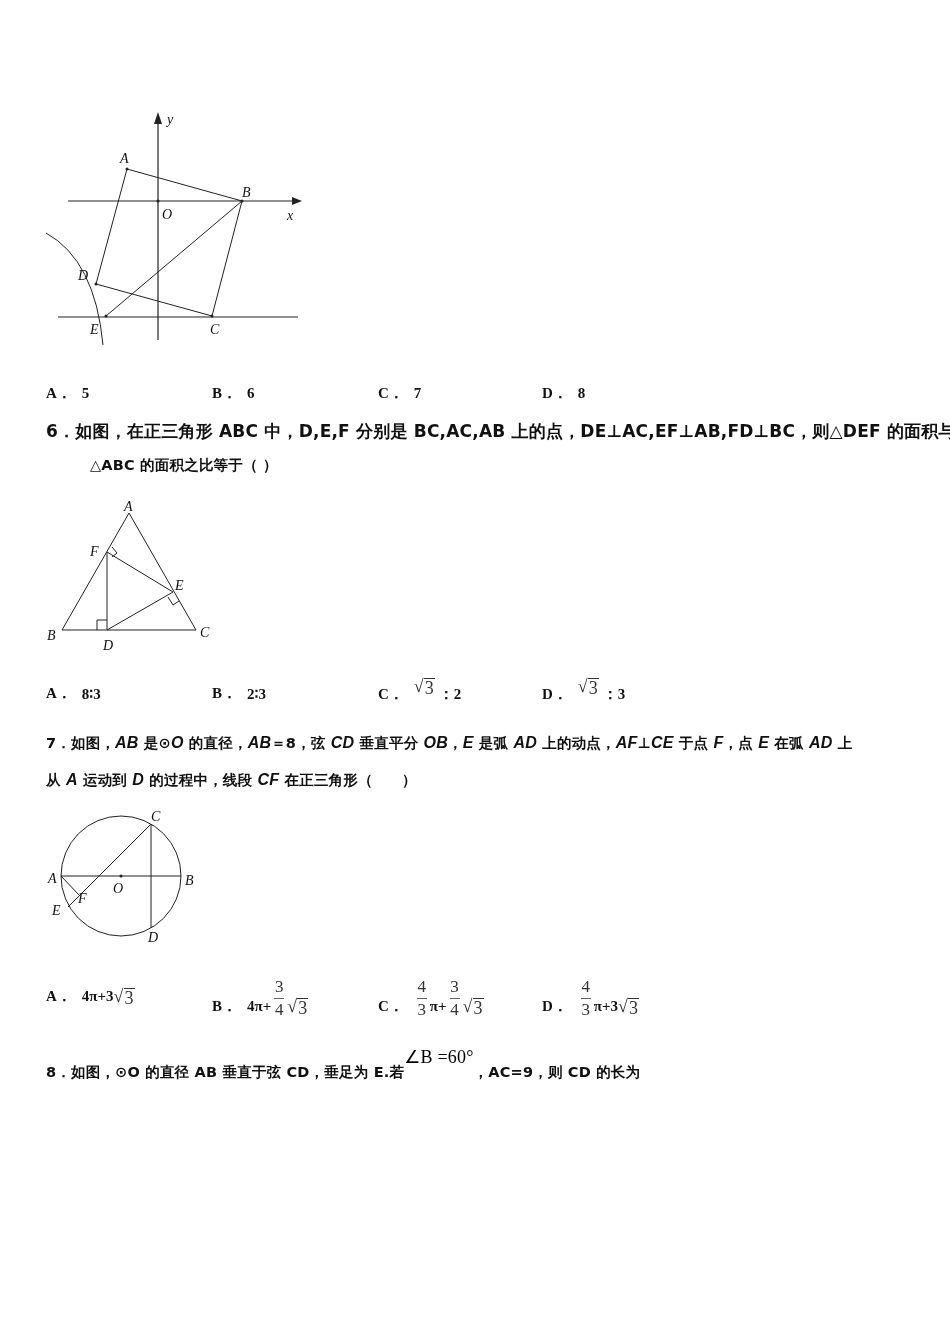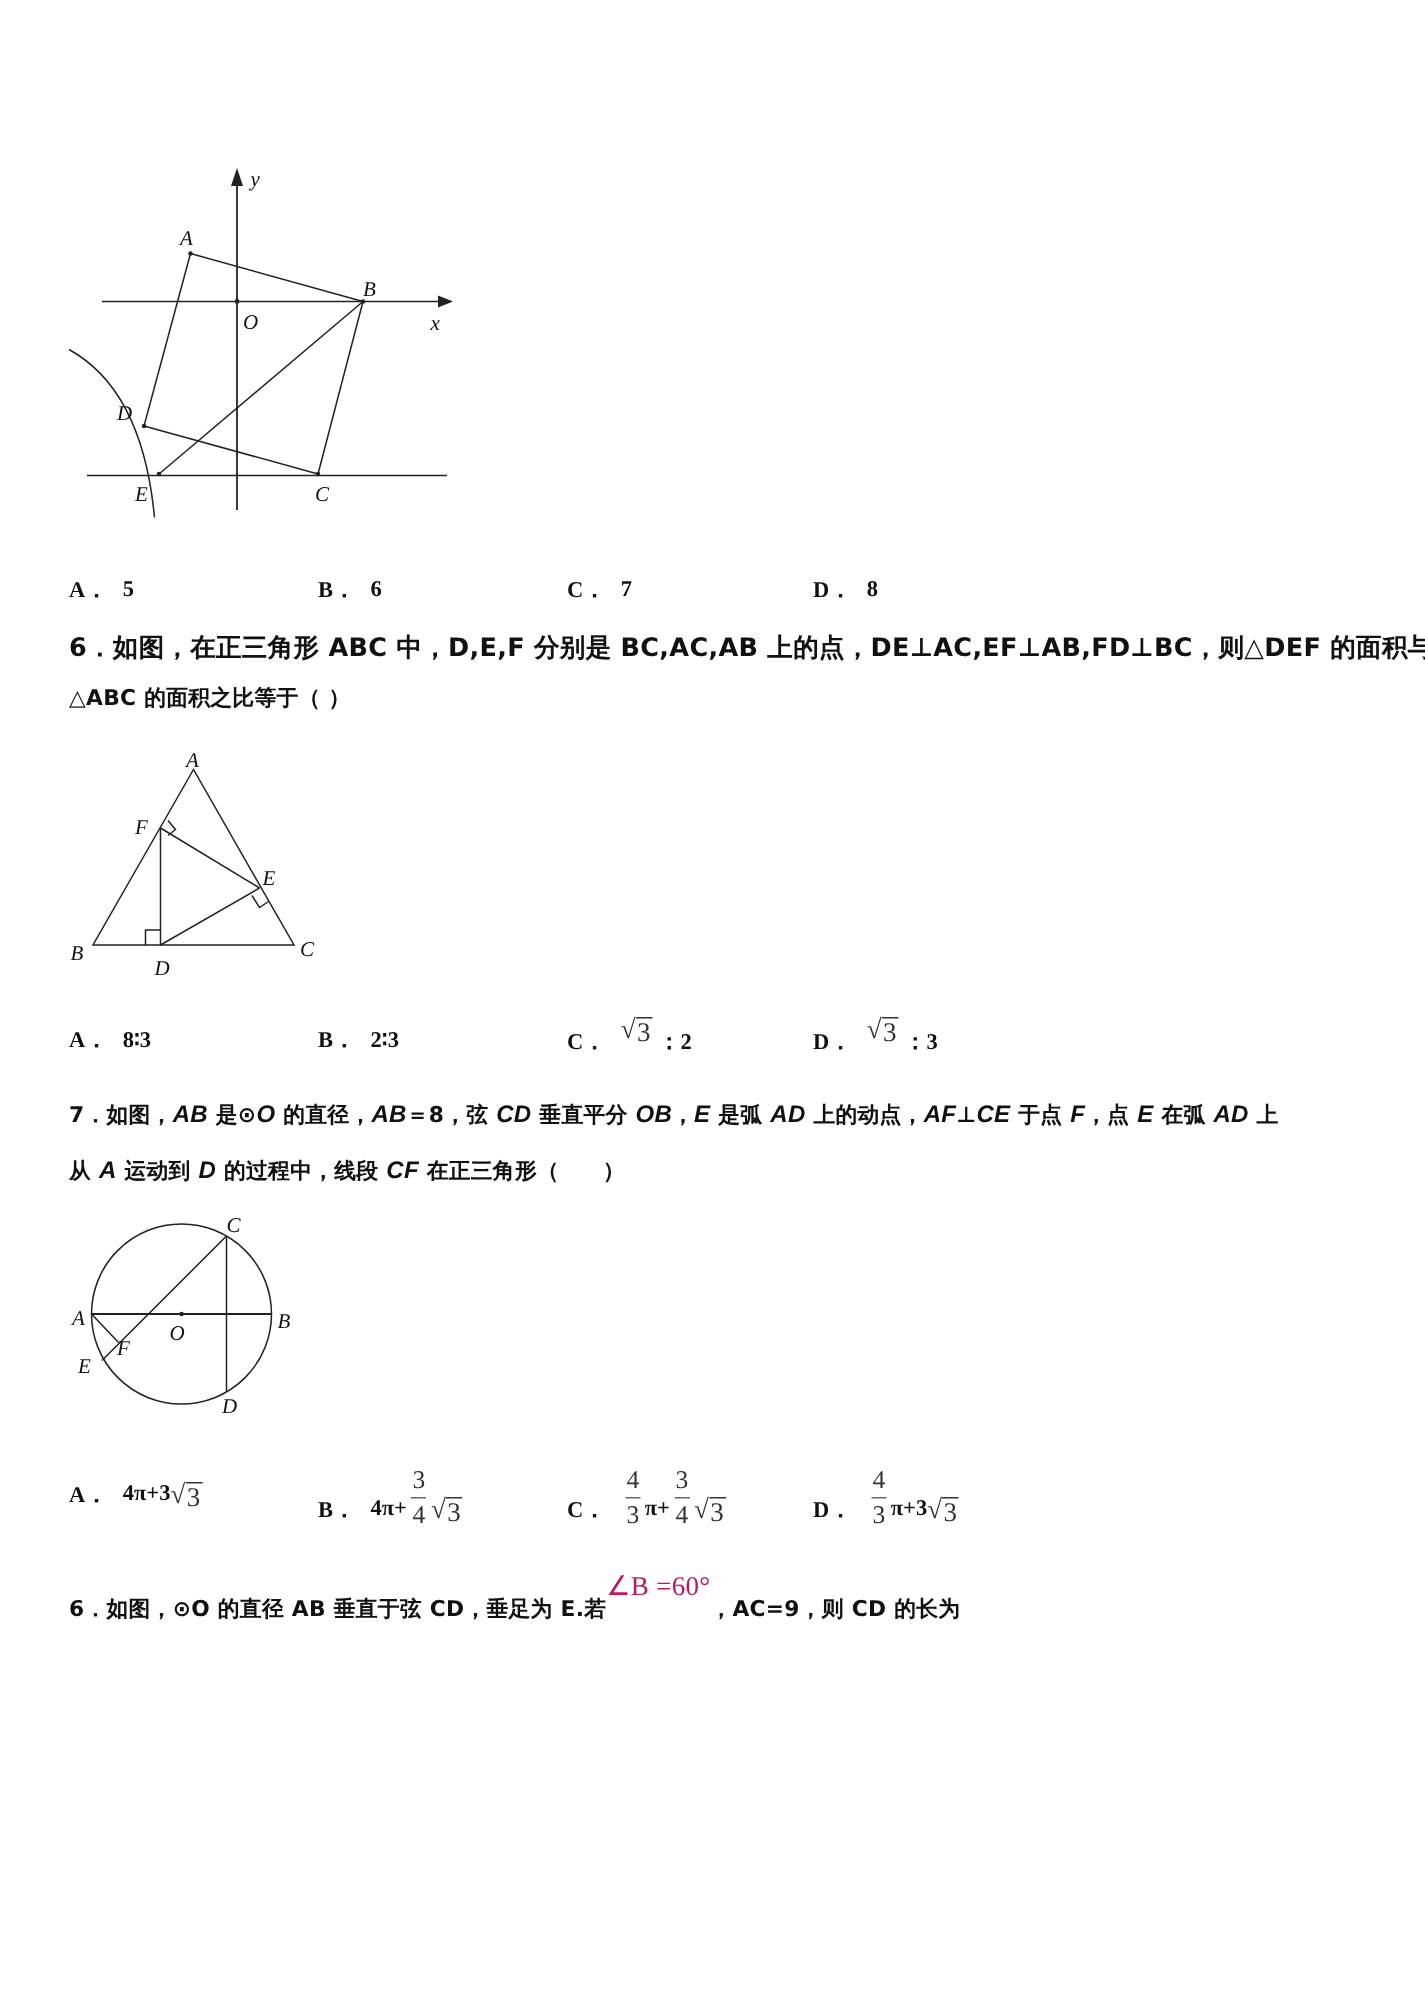"△ABC 的面积之比等于（ ）" div.q-line { margin-left: none -> 44px }
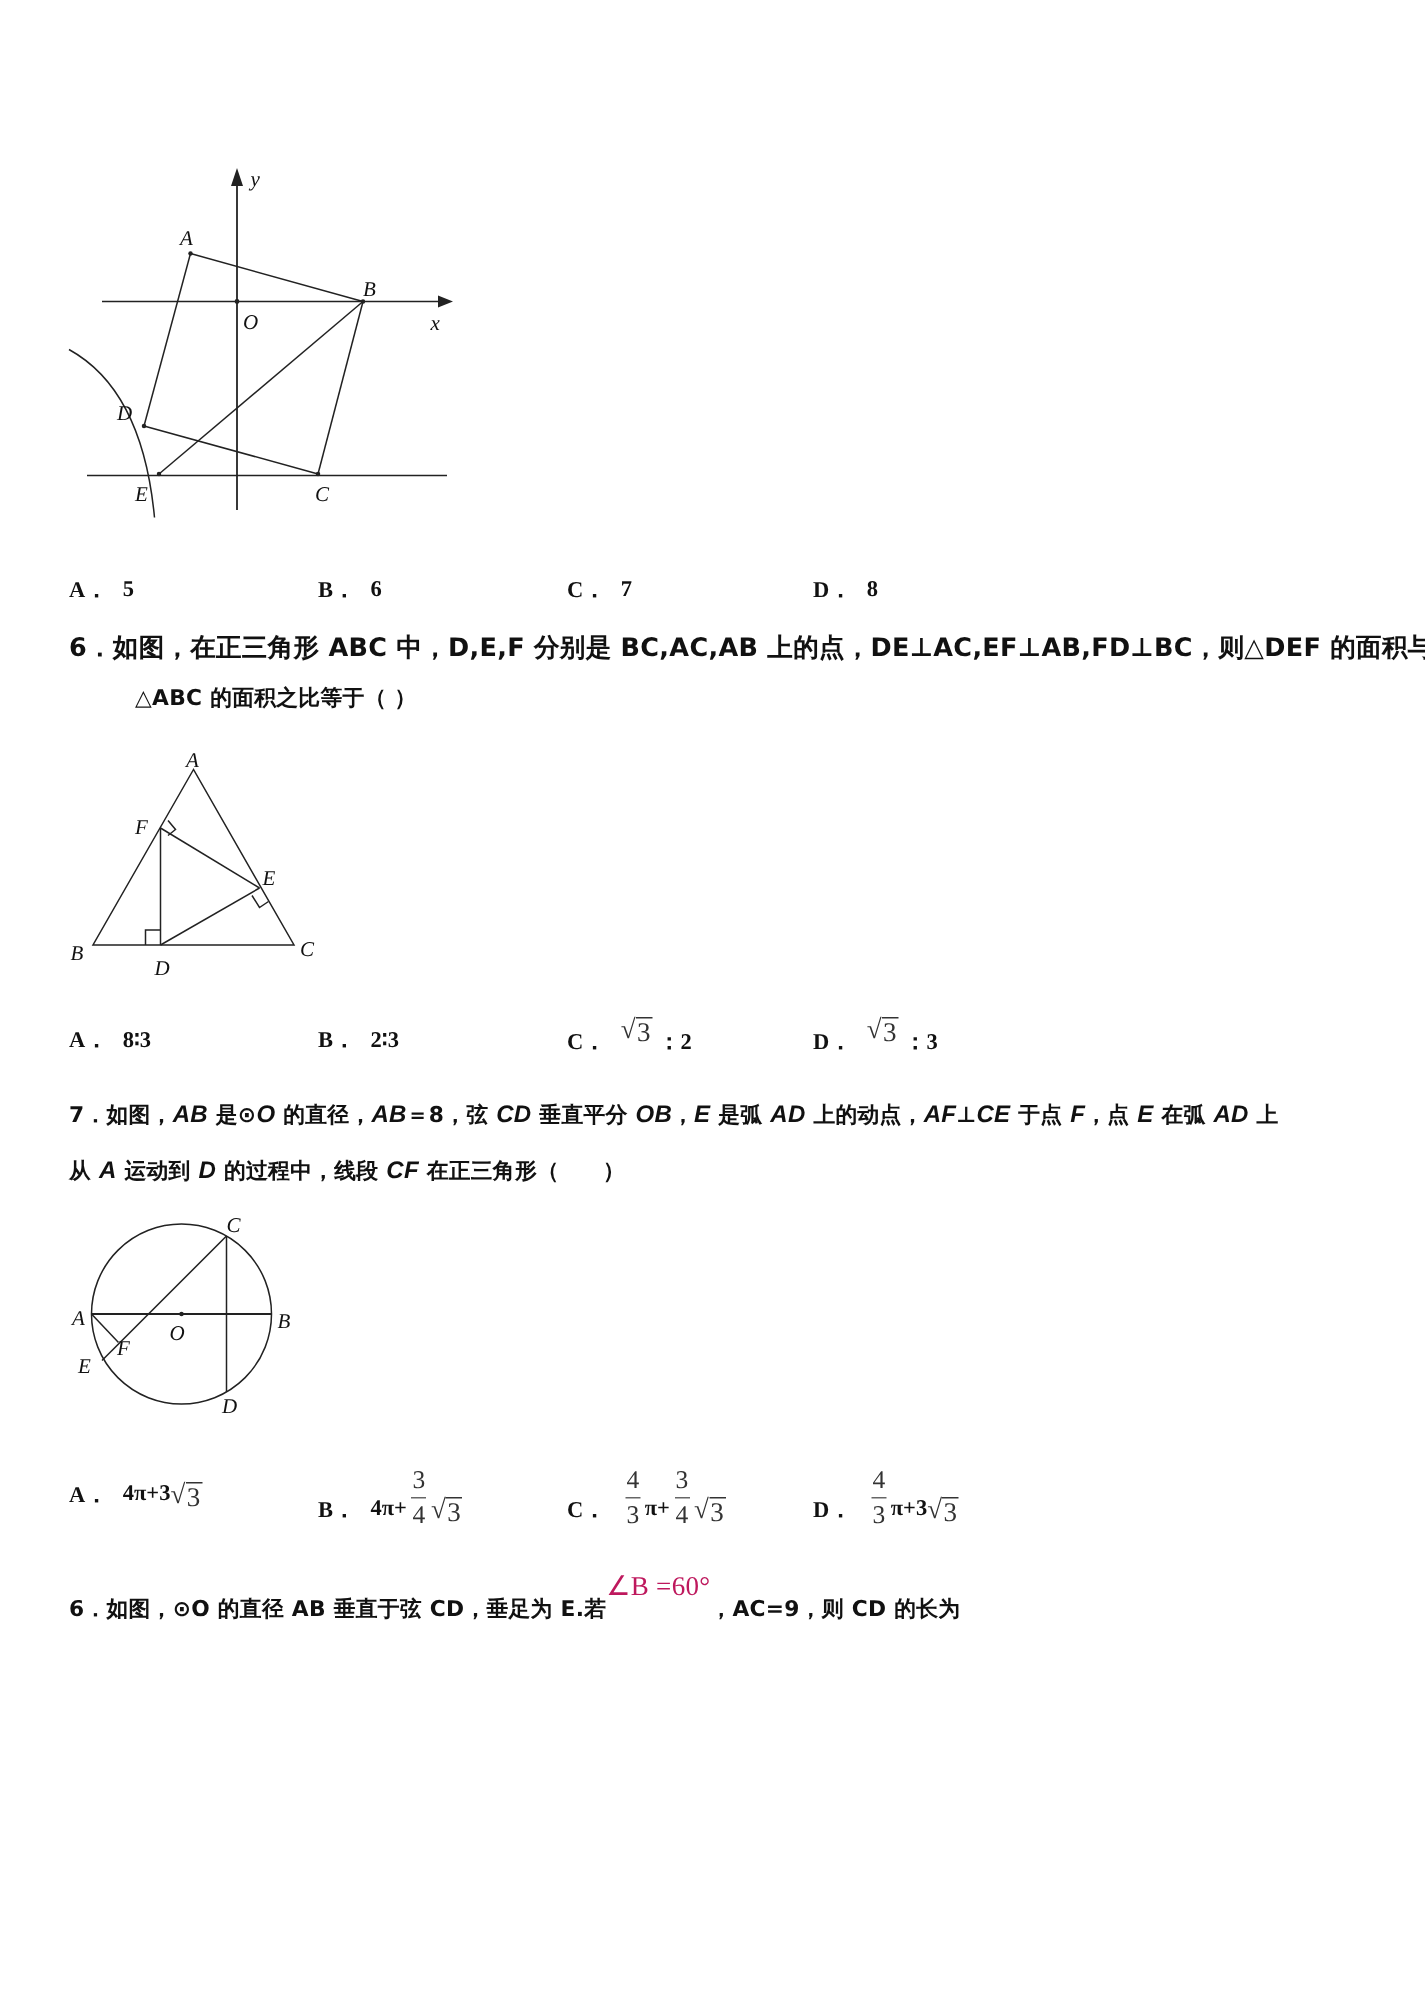"∠B =60°" .math { color: #be185d -> #000000 }
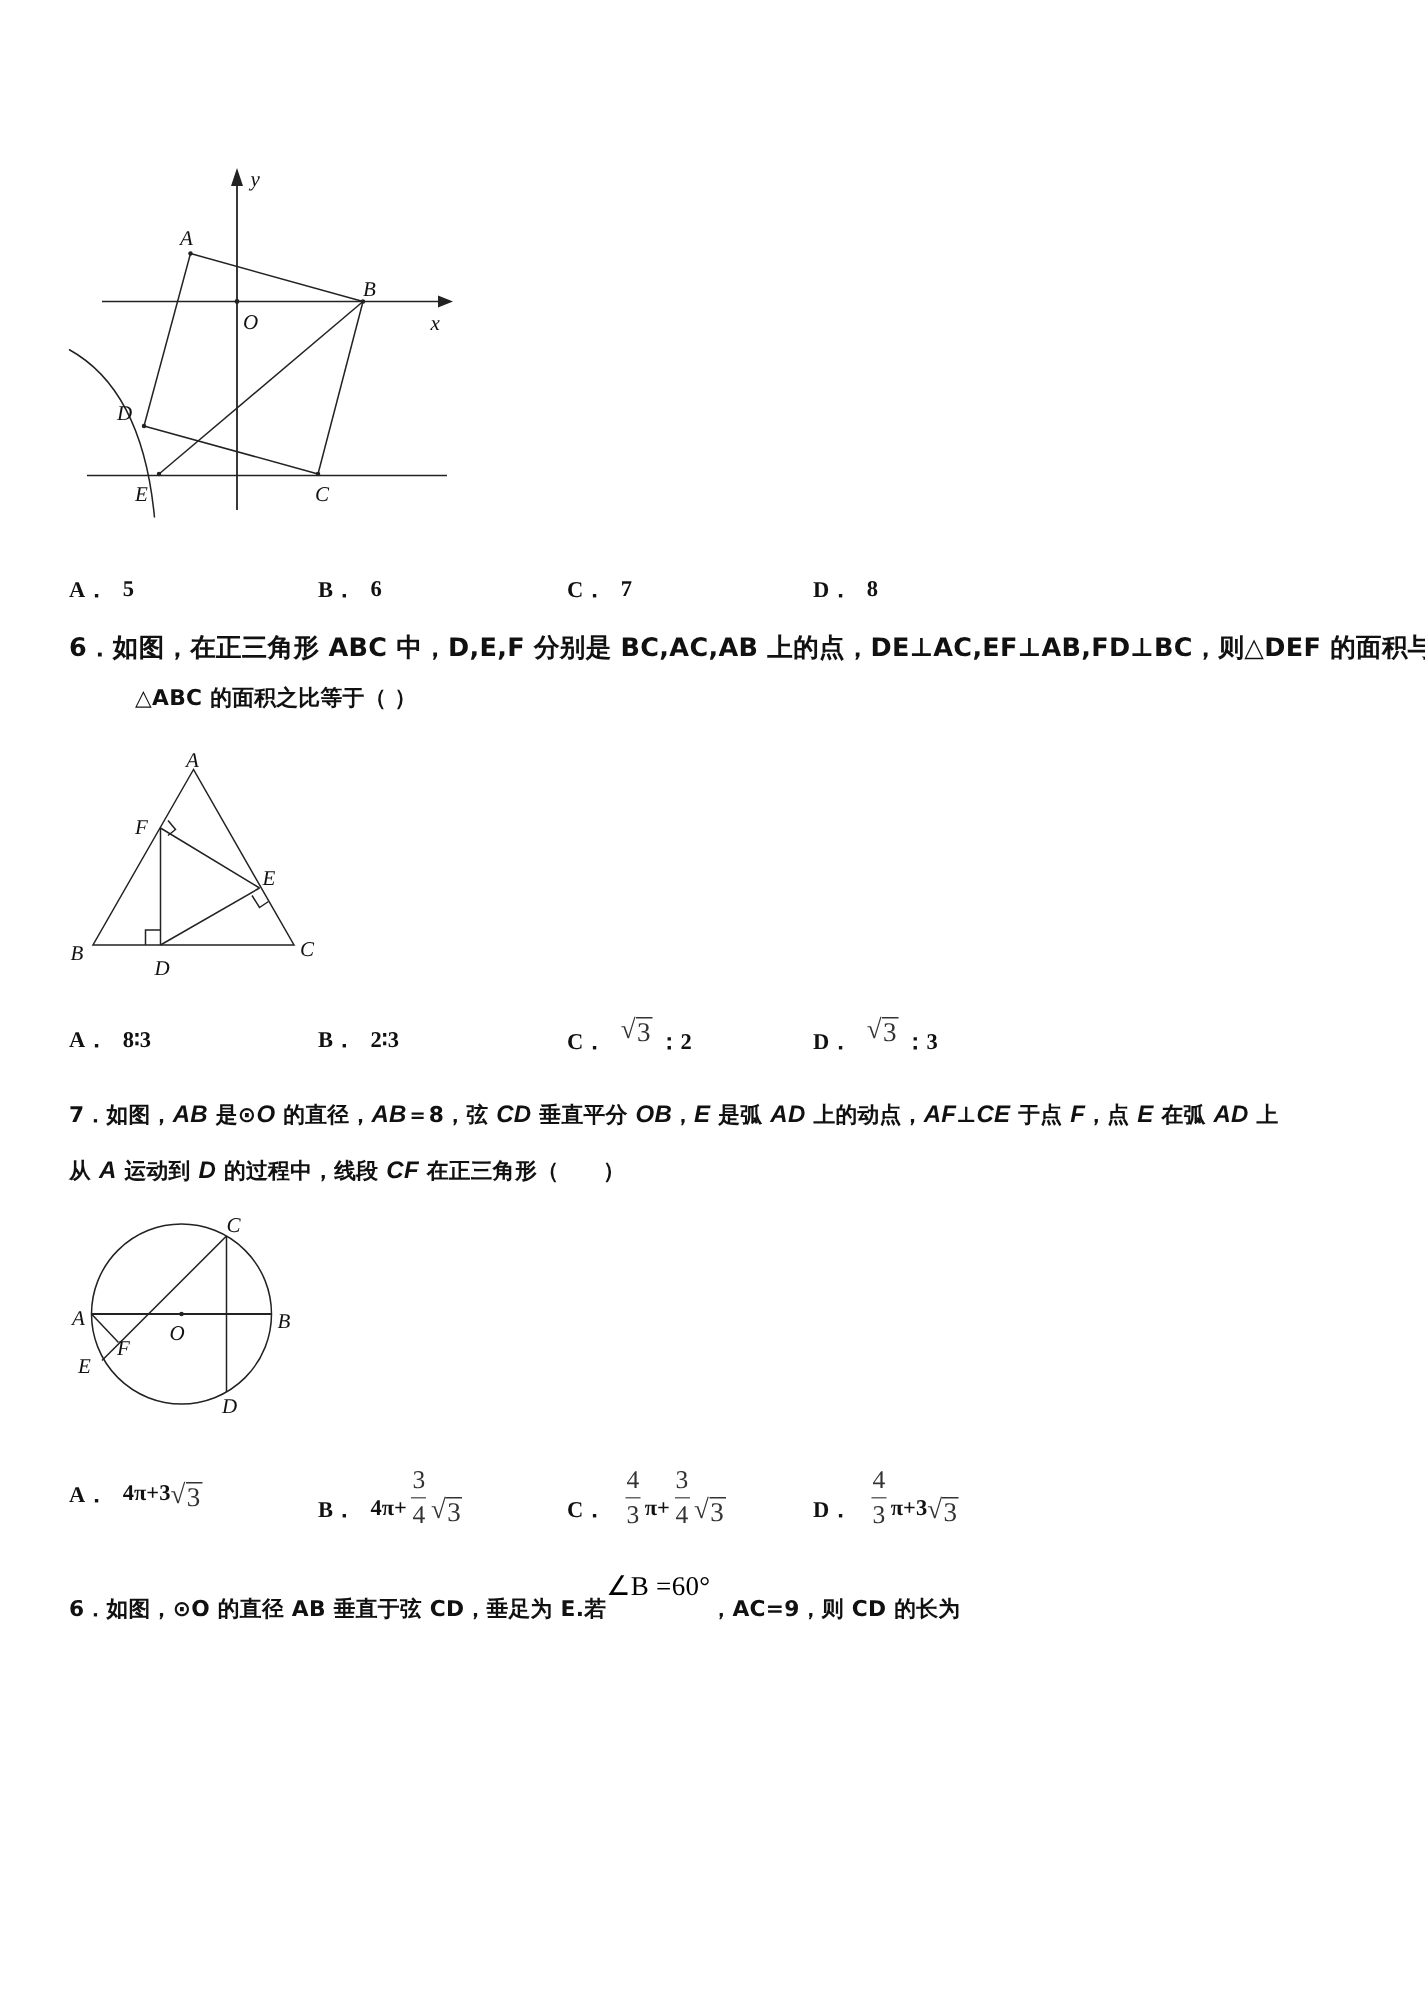"6．如图，⊙O 的直径 AB 垂直于弦 CD，垂足为" span { text: 6 -> 8 }
